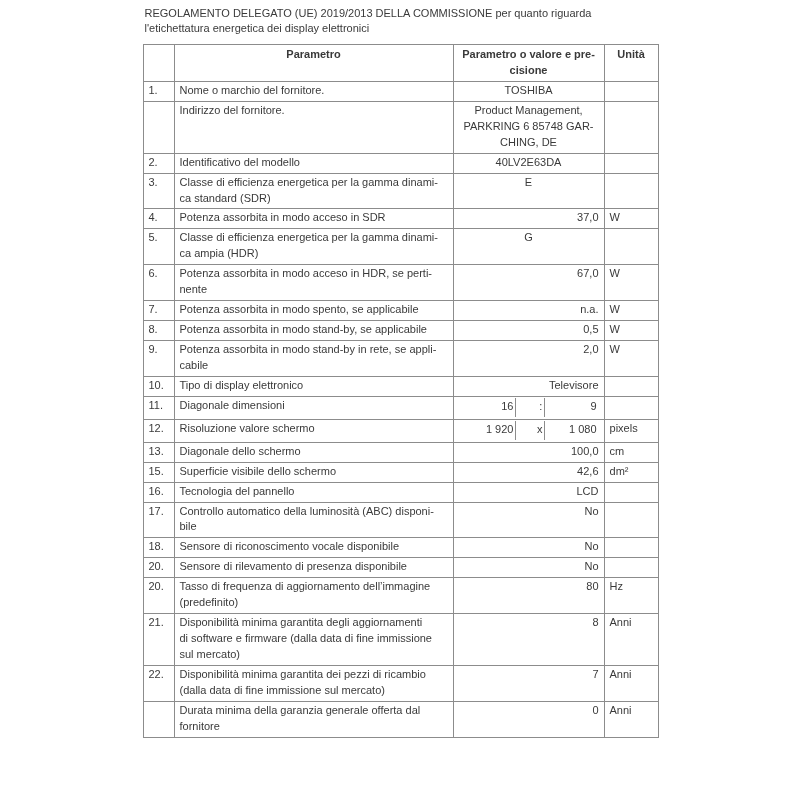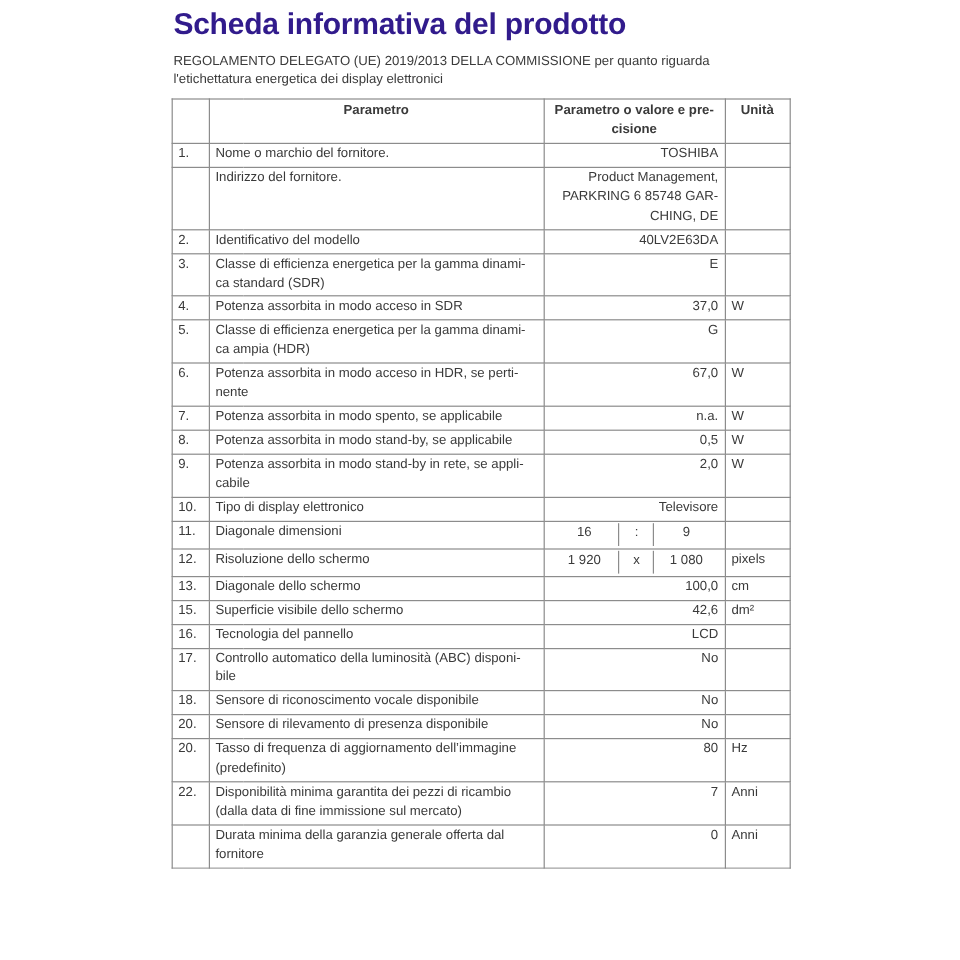"Scheda informativa del prodotto" h1.doc-title { html: <h1>Scheda informativa del prodotto</h1> -> none }
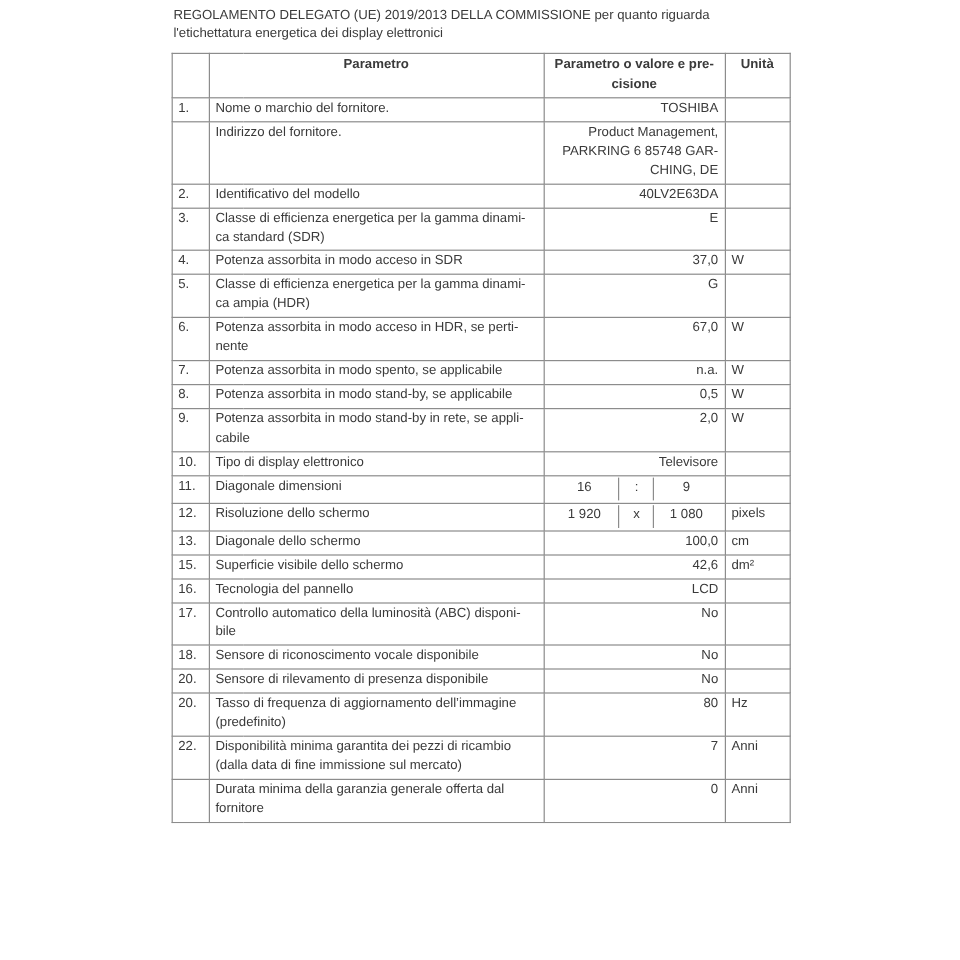"TOSHIBA" td.val-left { text-align: right -> center }
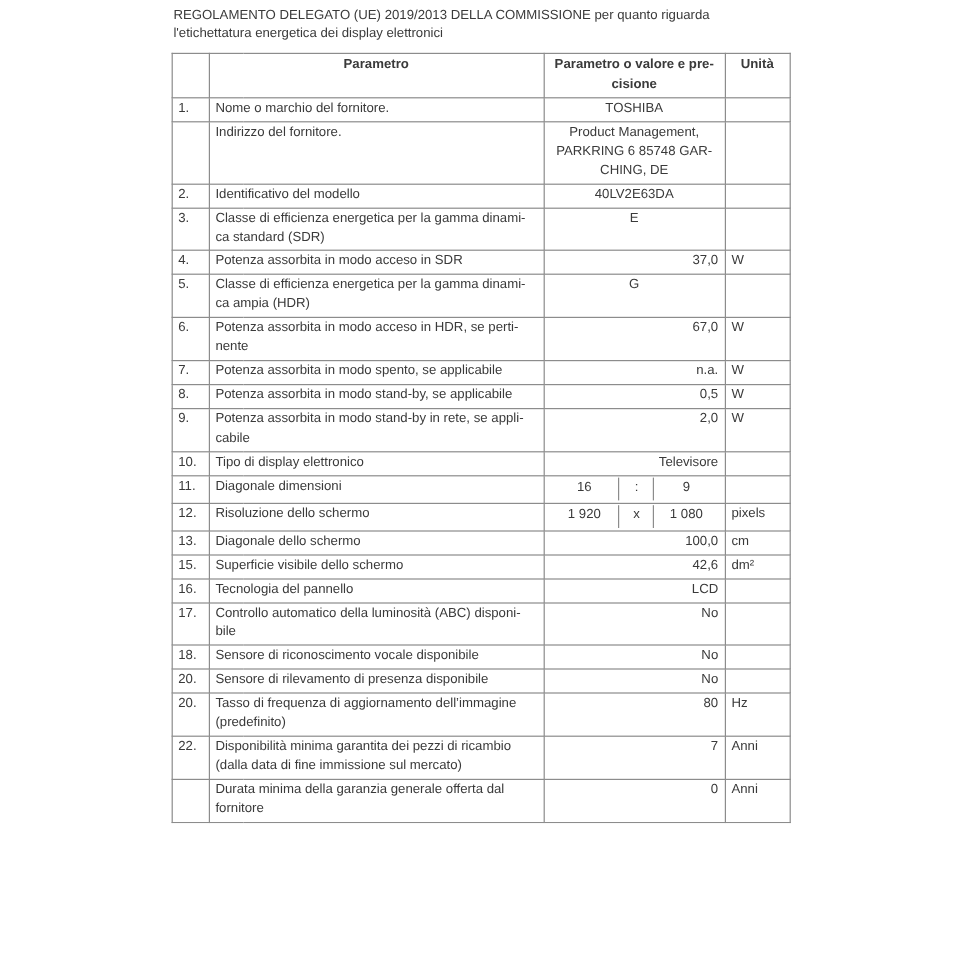"16" td.val-split .split-wrap span { text-align: center -> right }
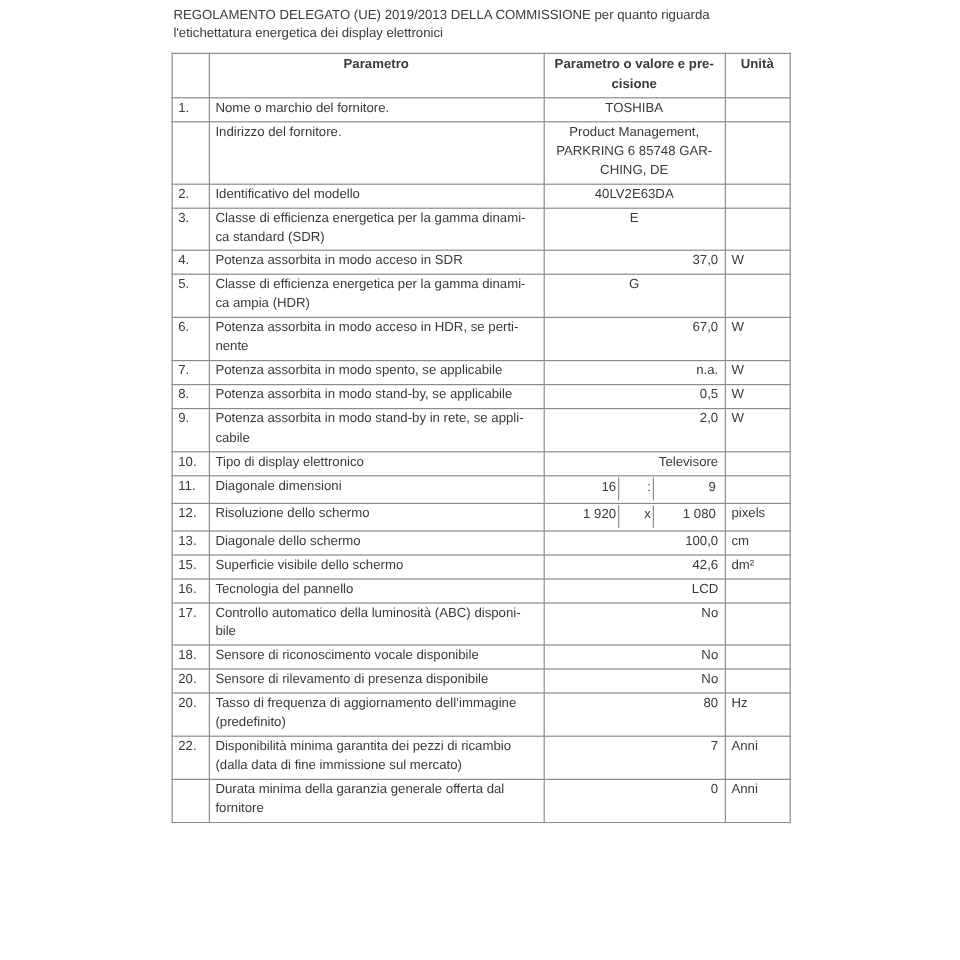"Risoluzione dello schermo" td { text: dello -> valore }
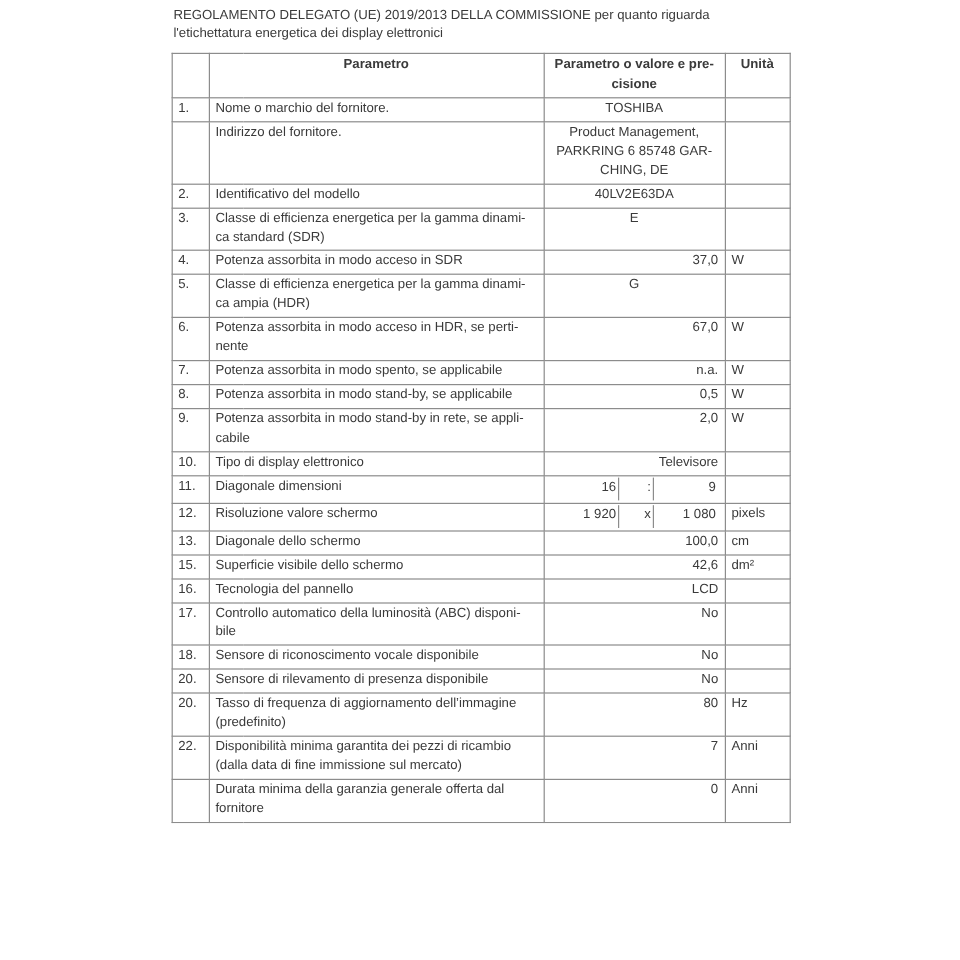"21." tr { html: none -> <tr> <td>21.</td> <td>Disponibilità minima garantita degli aggiornamenti di software e firmware (dalla data di fine immissione sul mercato)</td> <td>8</td> <td>Anni</td> </tr> }
